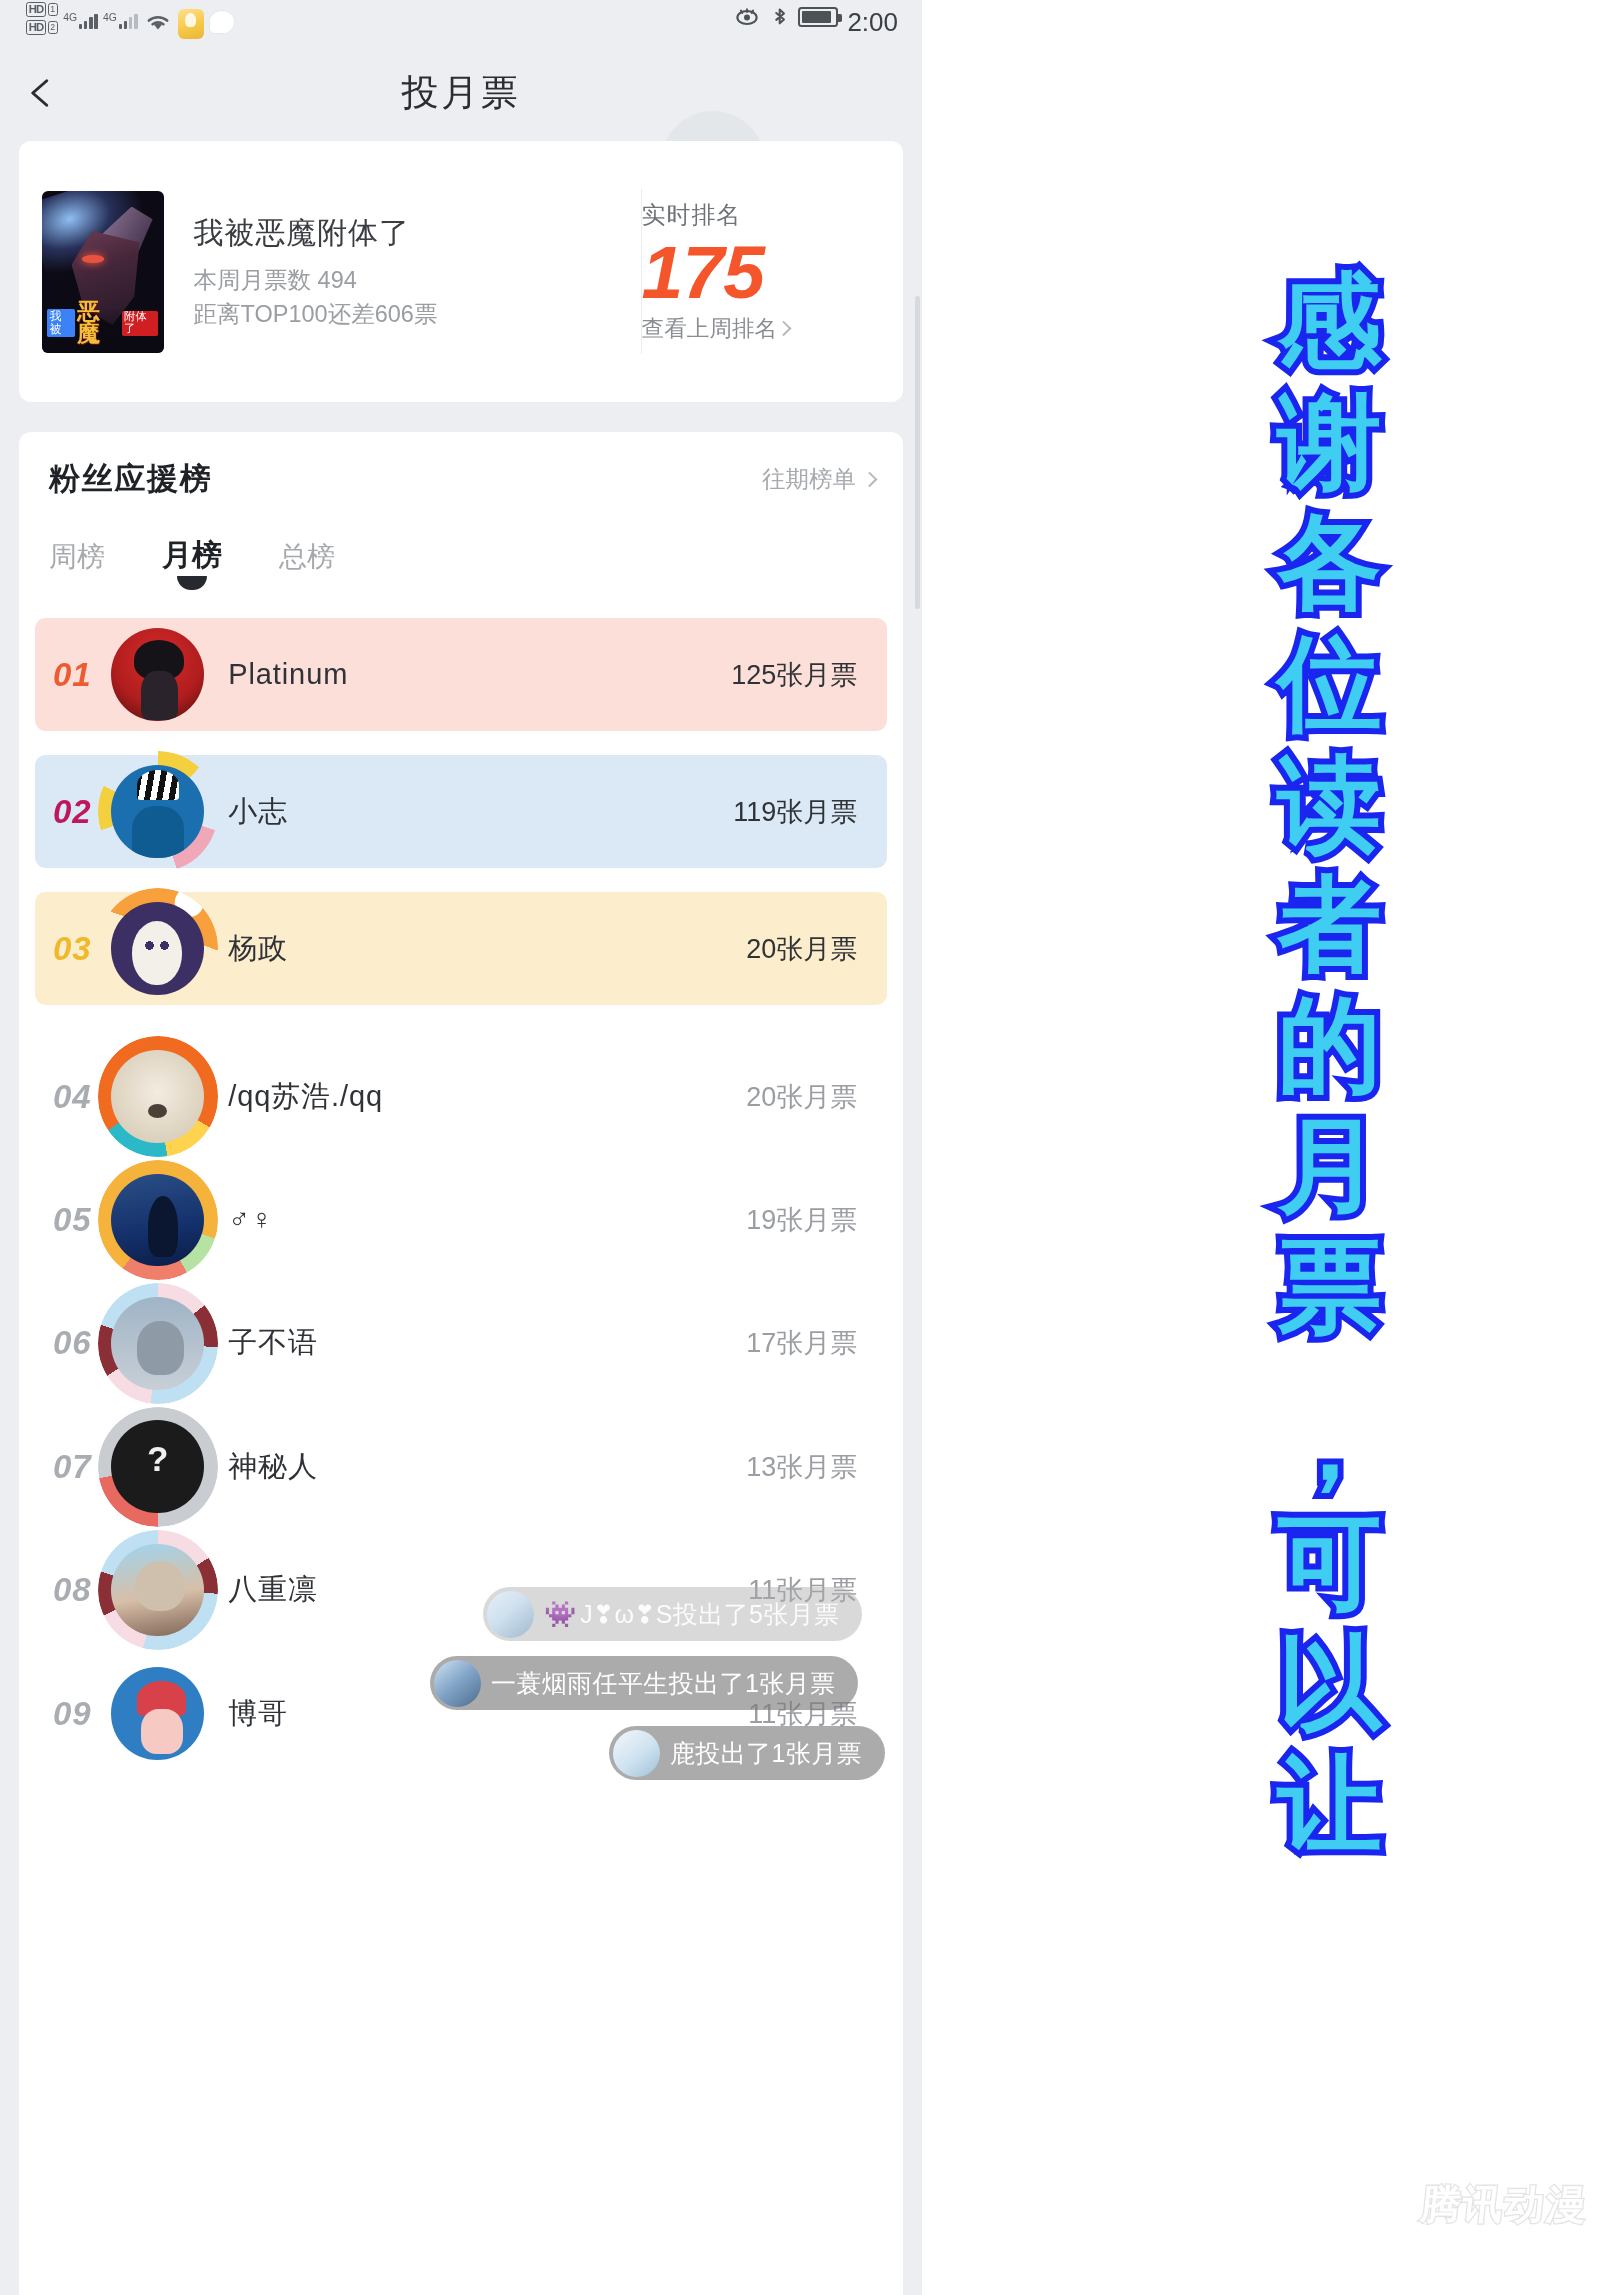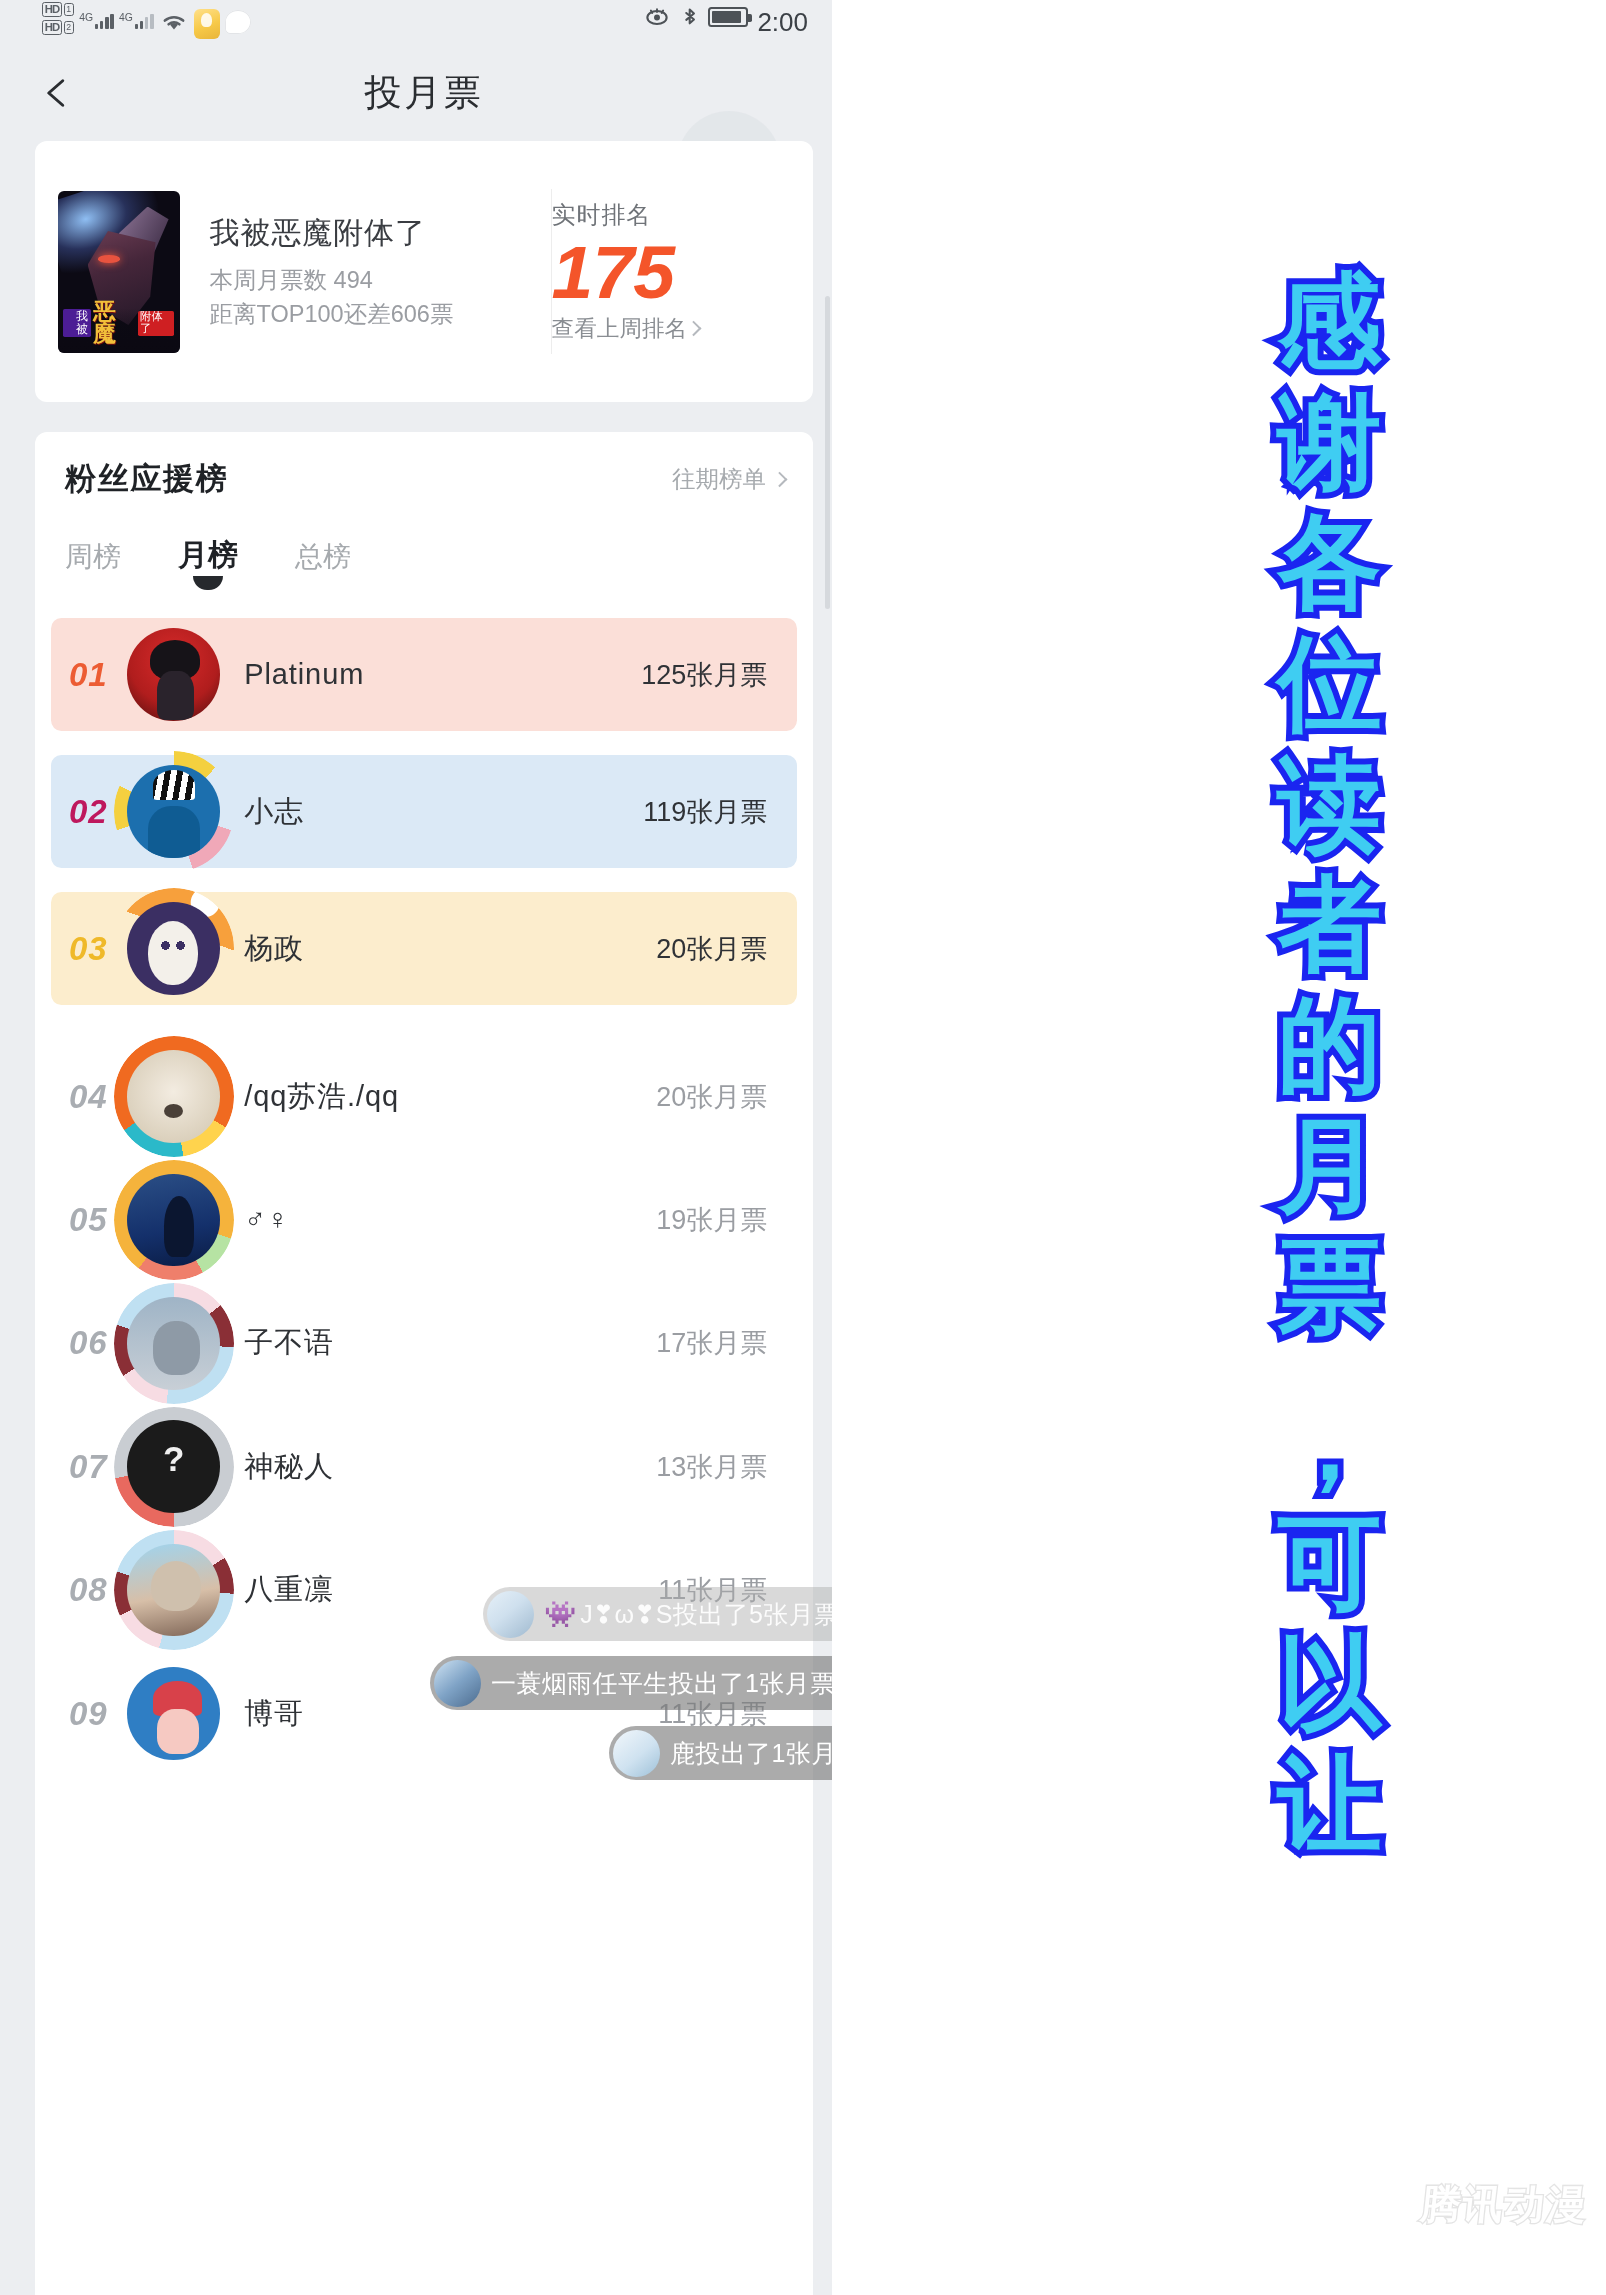"HD" #phone { padding-left: 16px -> none; width: 832px -> 922px }
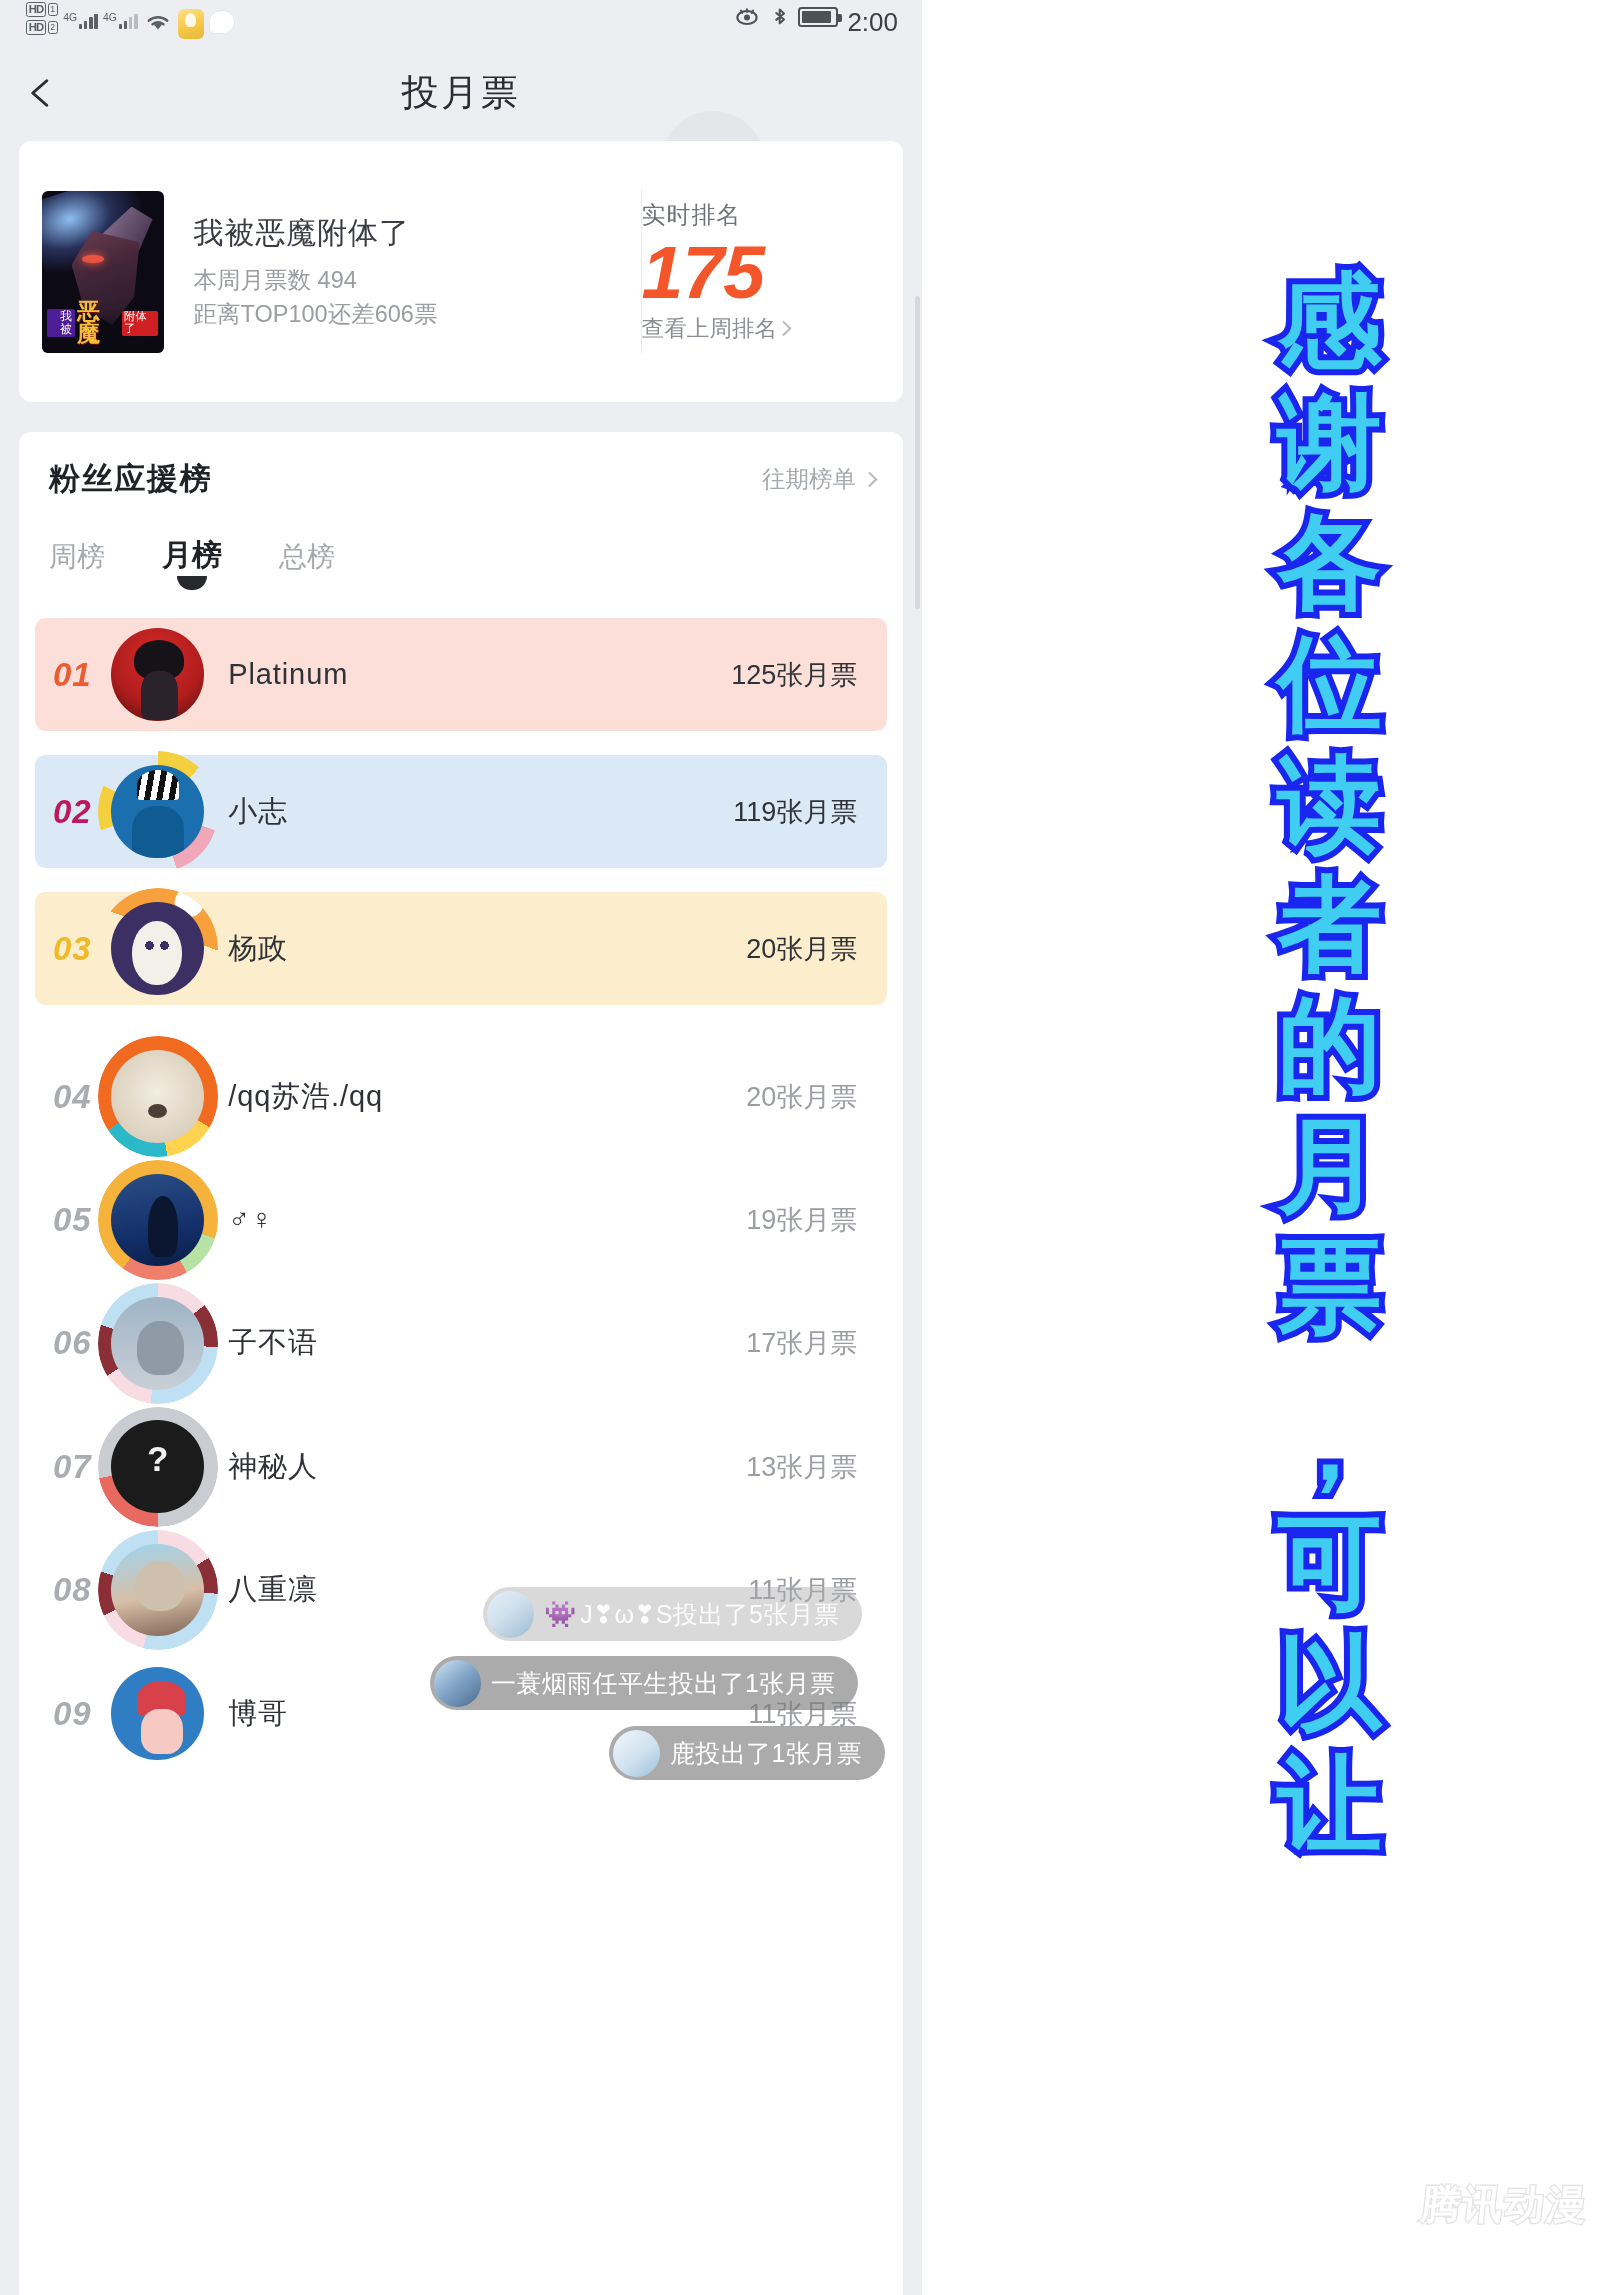"我被" .bc-t1 { background: #4c1d95 -> #3b82f6; text-align: right -> none }
